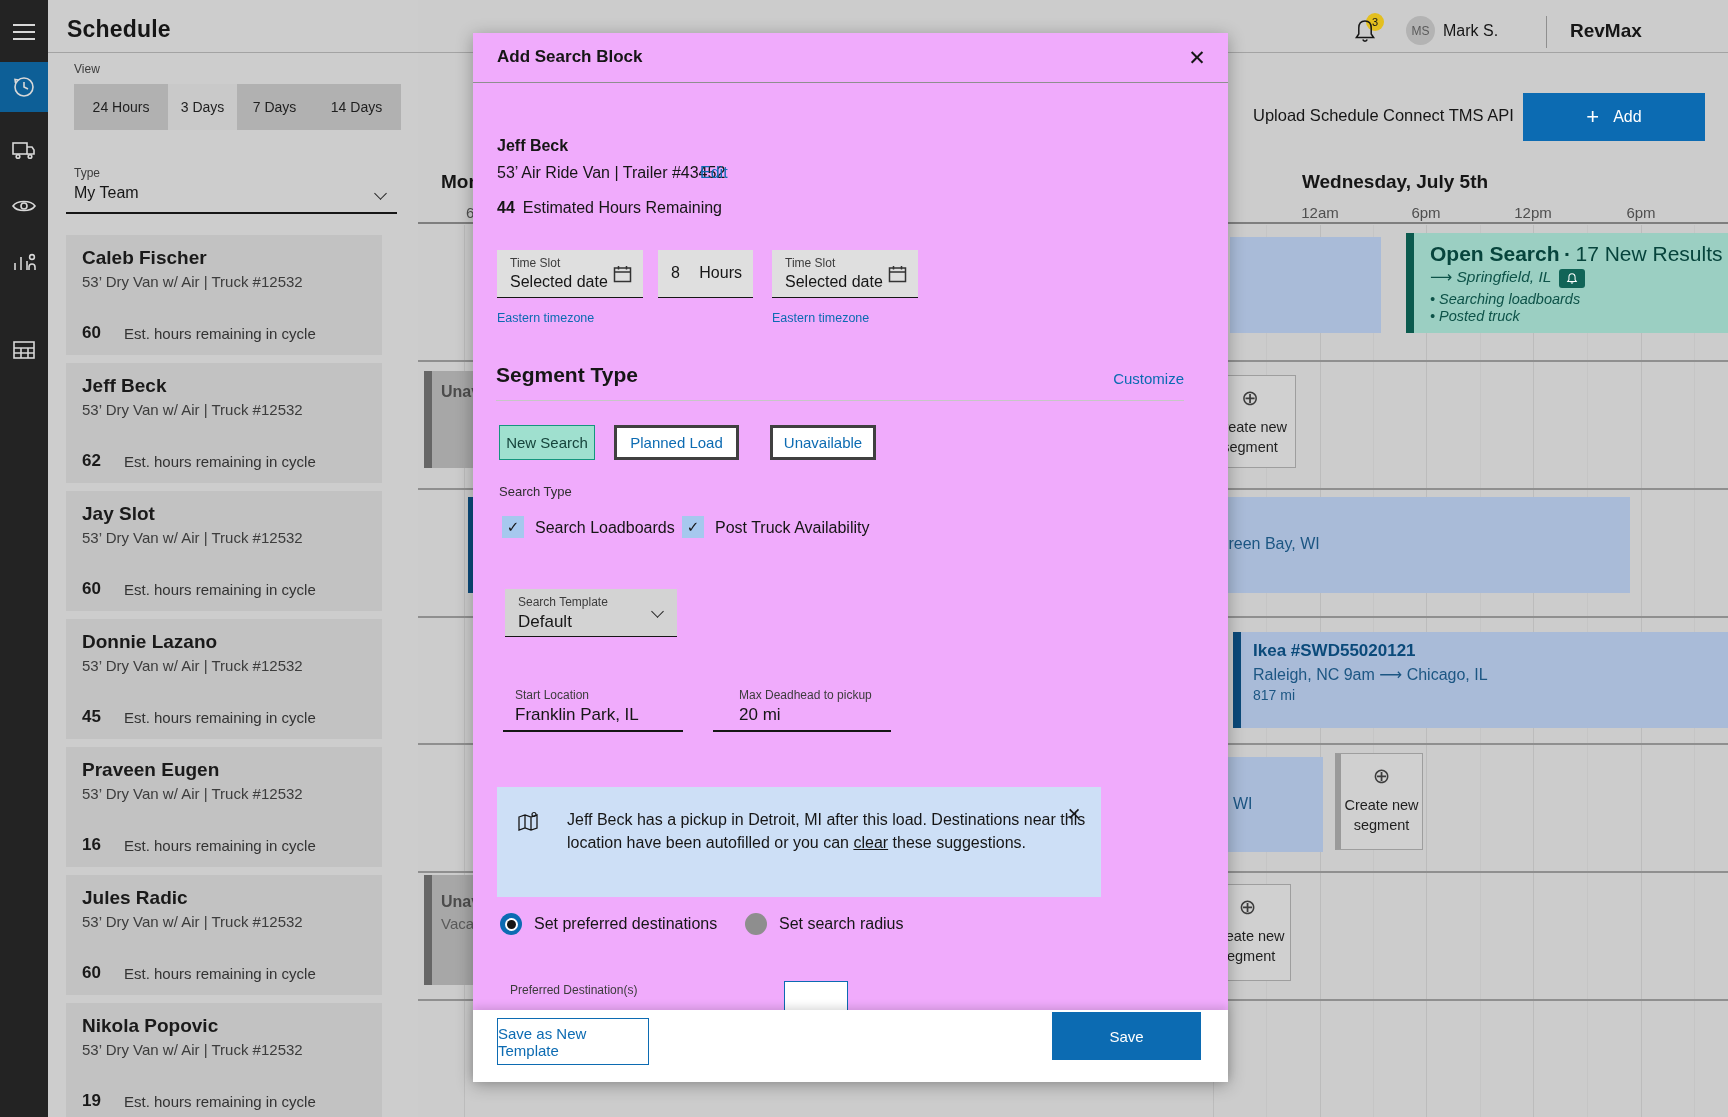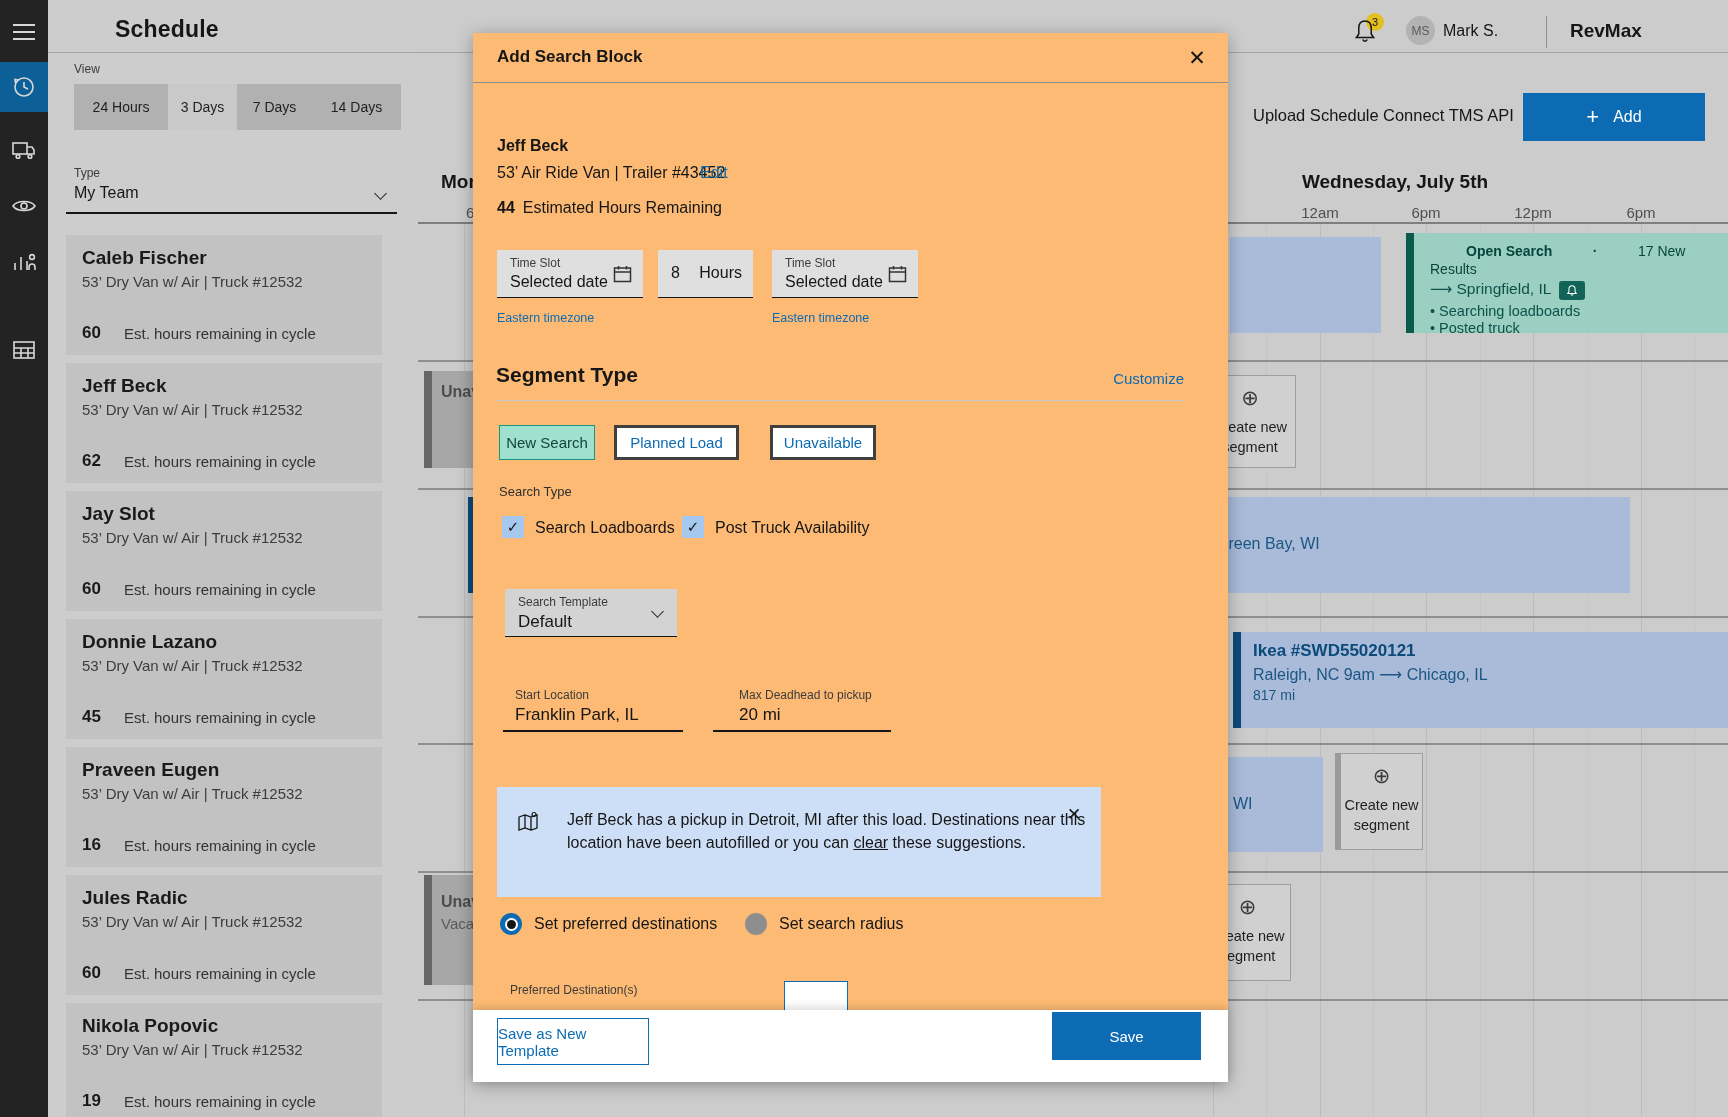"Schedule" .panel-title { margin-left: 48px -> none }
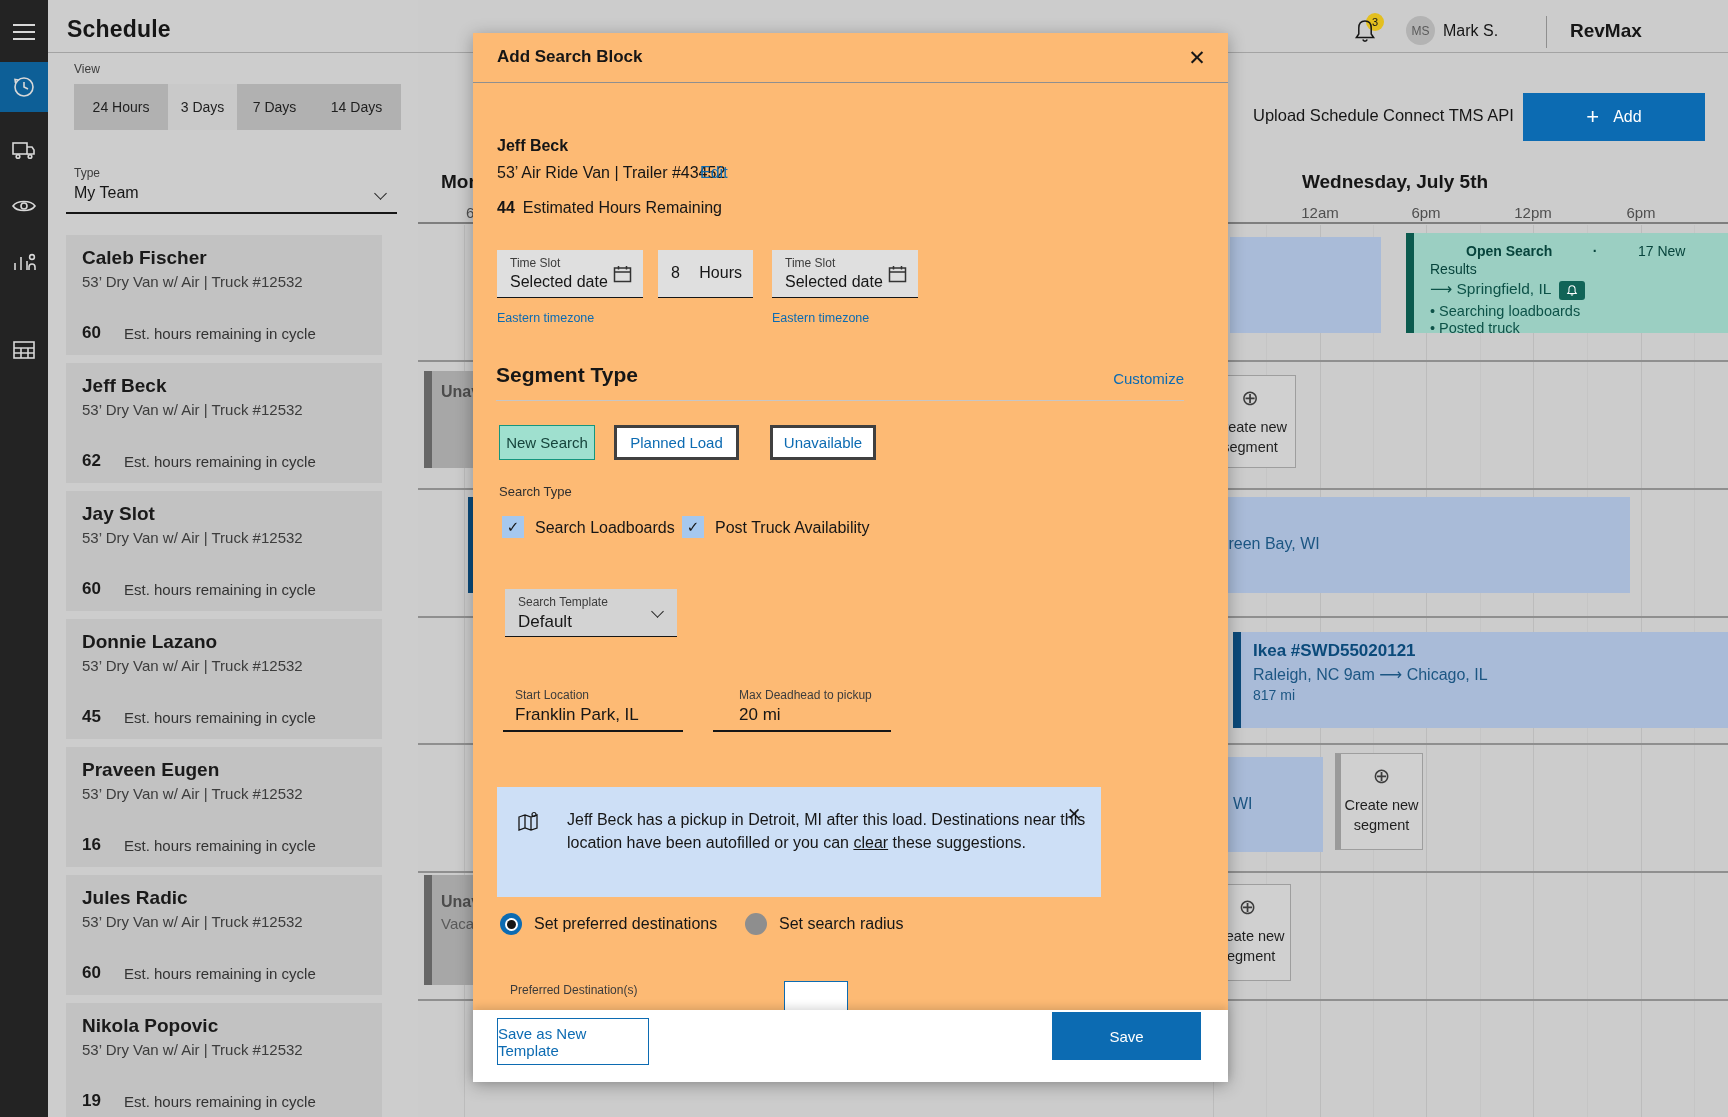"Add Search Block" .modal { background: #fdba74 -> #f0abfc }
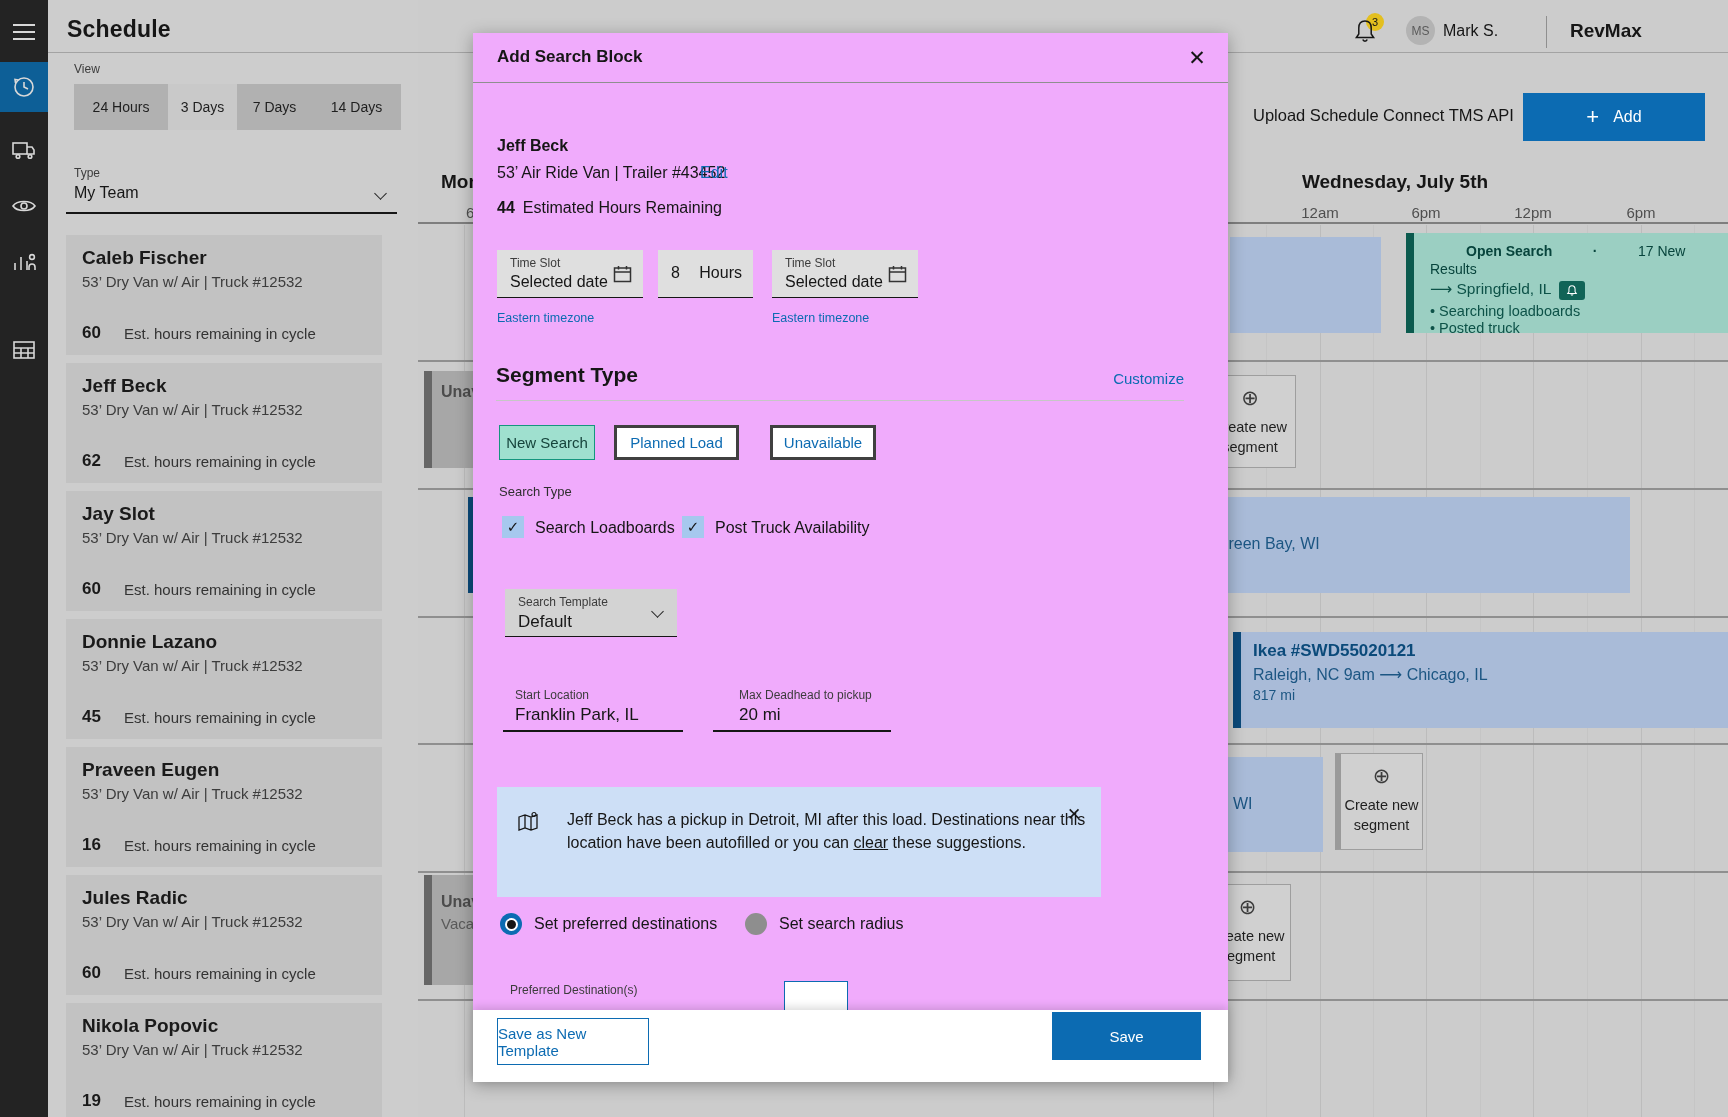"Open Search" .teal-title { font-size: 14px -> 21px; margin-left: 36px -> none }
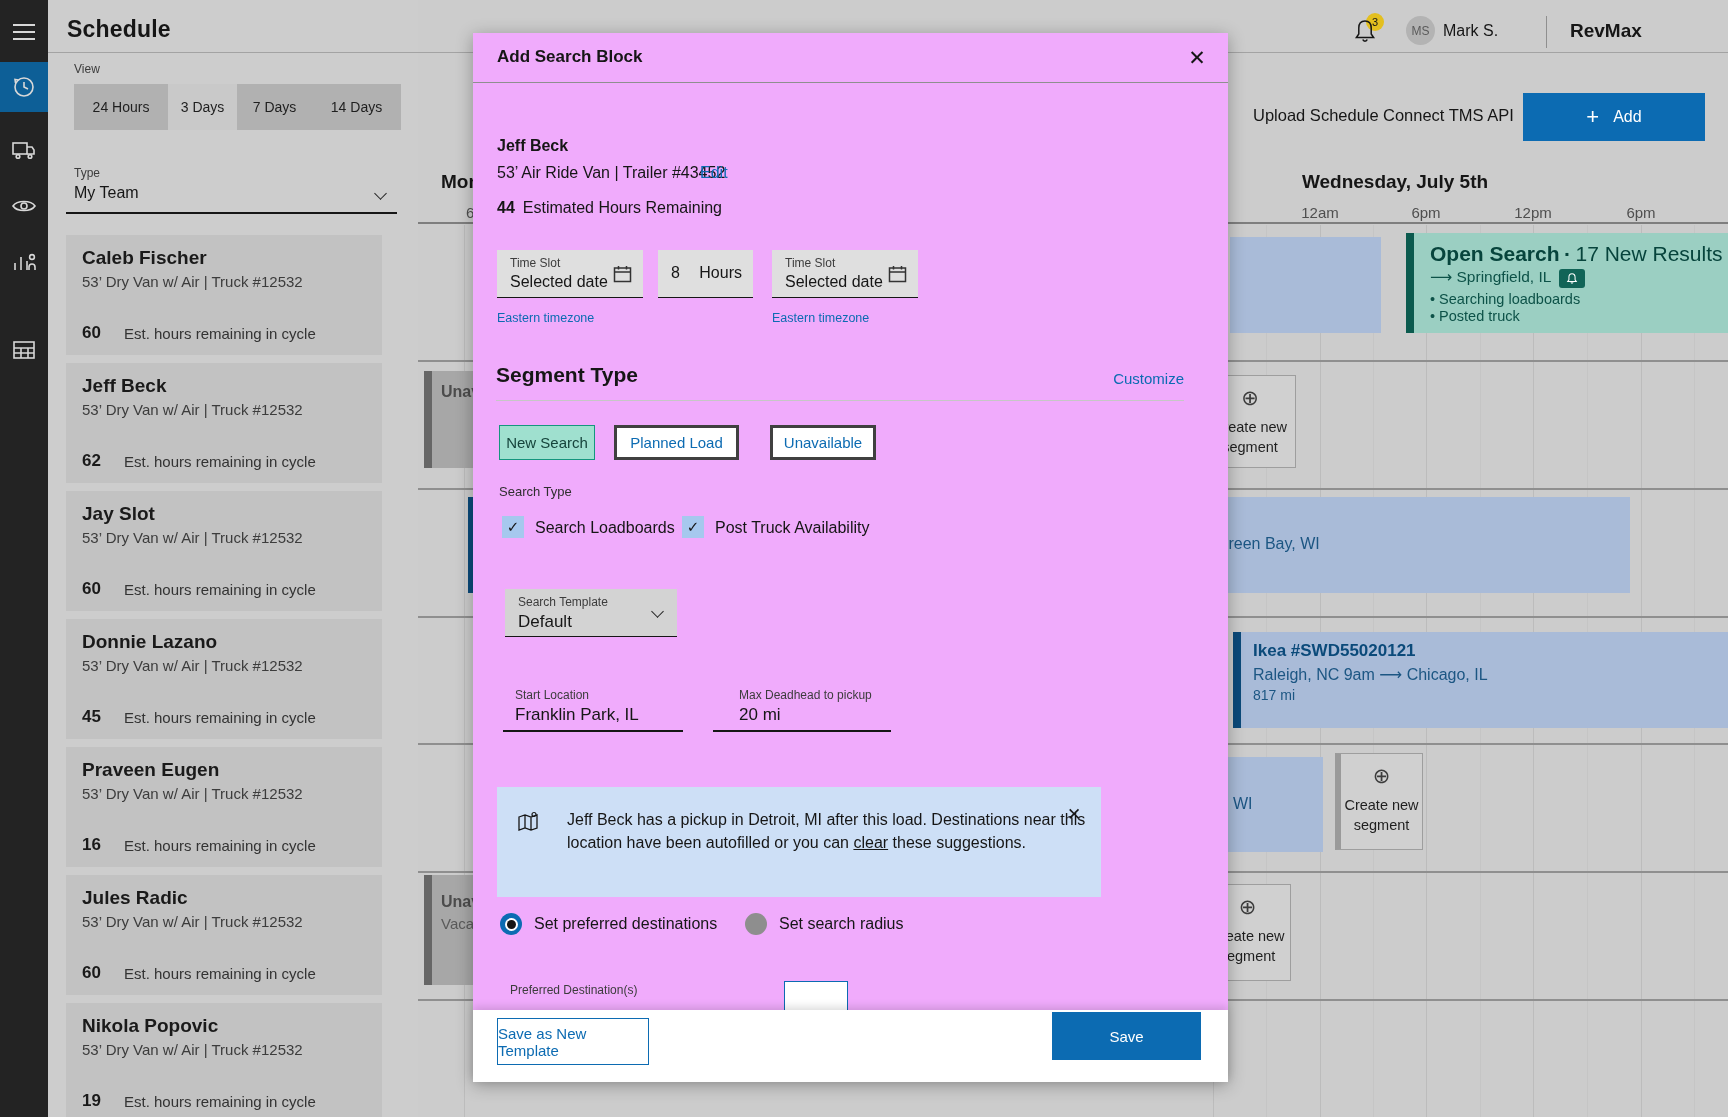"⟶ Springfield, IL" .teal-line { font-style: none -> italic }
